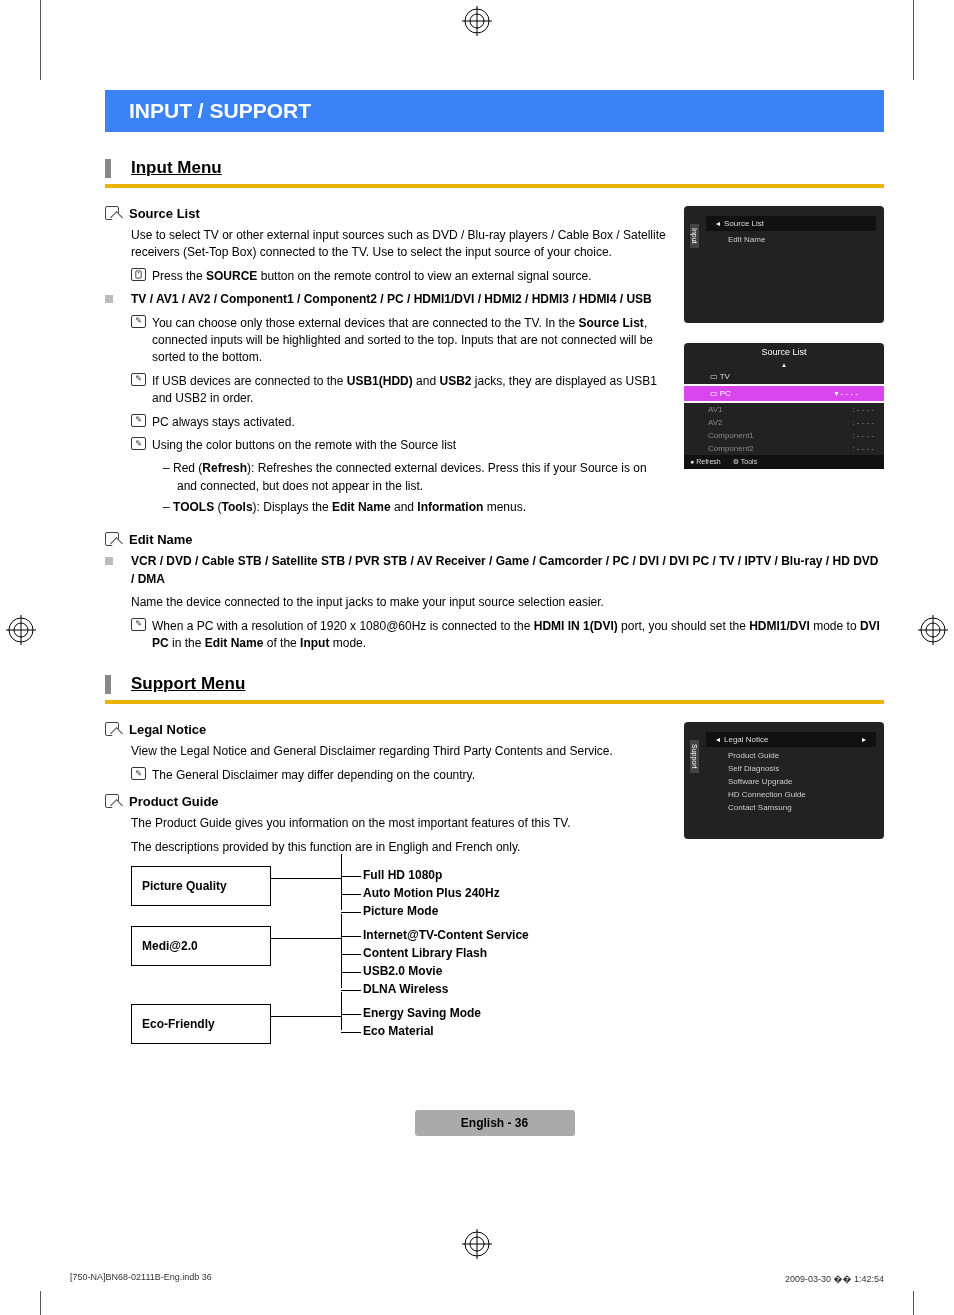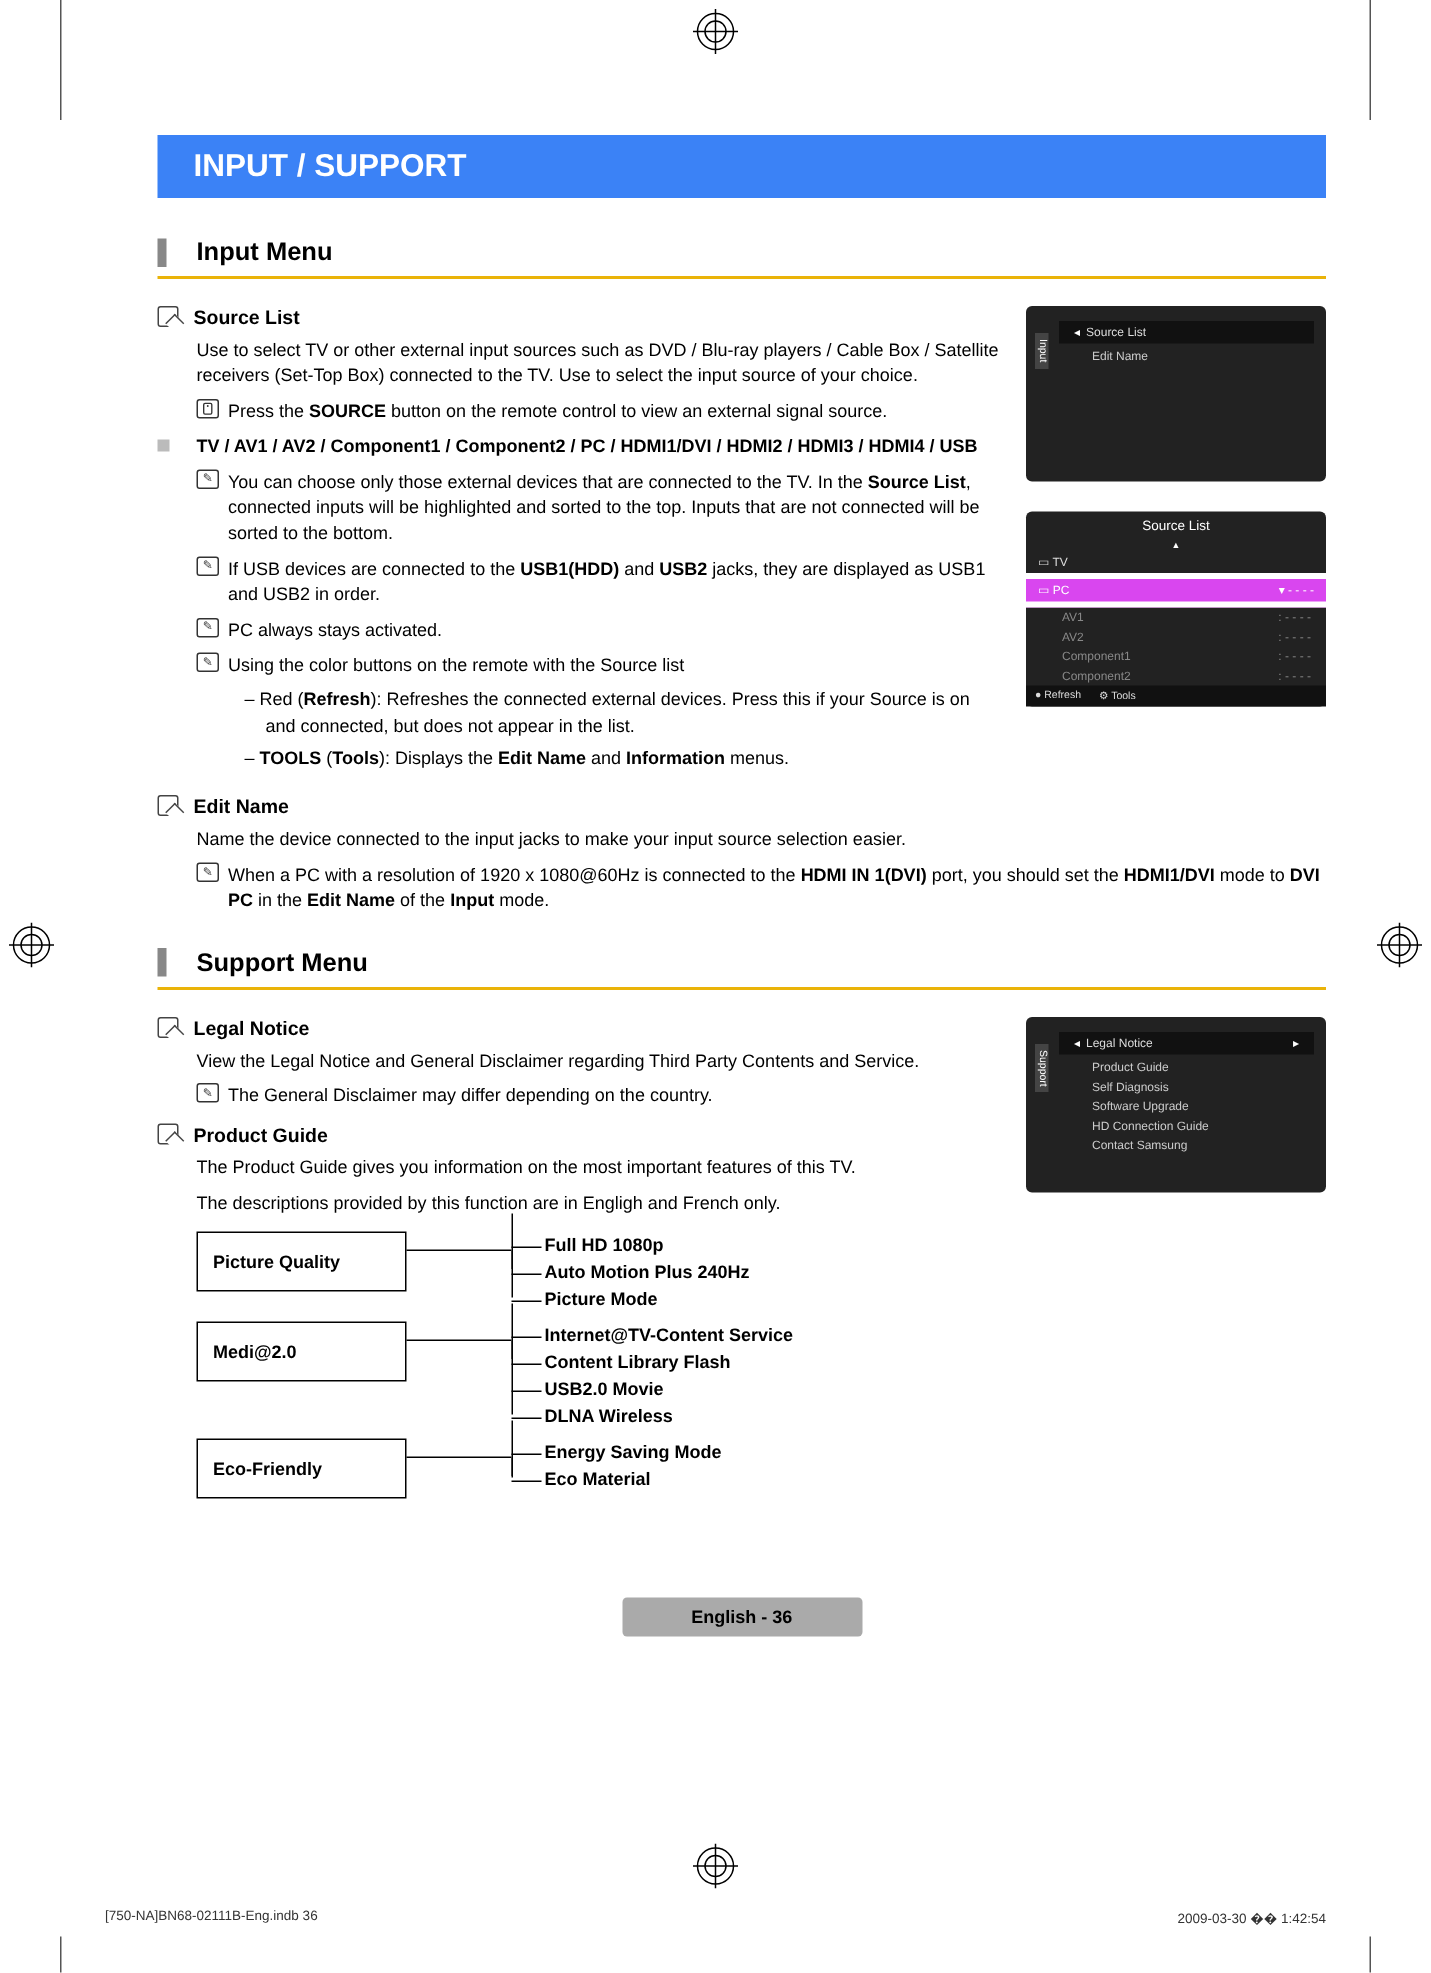"Input Menu" .section-head { border-bottom: 2px solid #eab308 -> 4px solid #eab308; text-decoration: none -> underline }
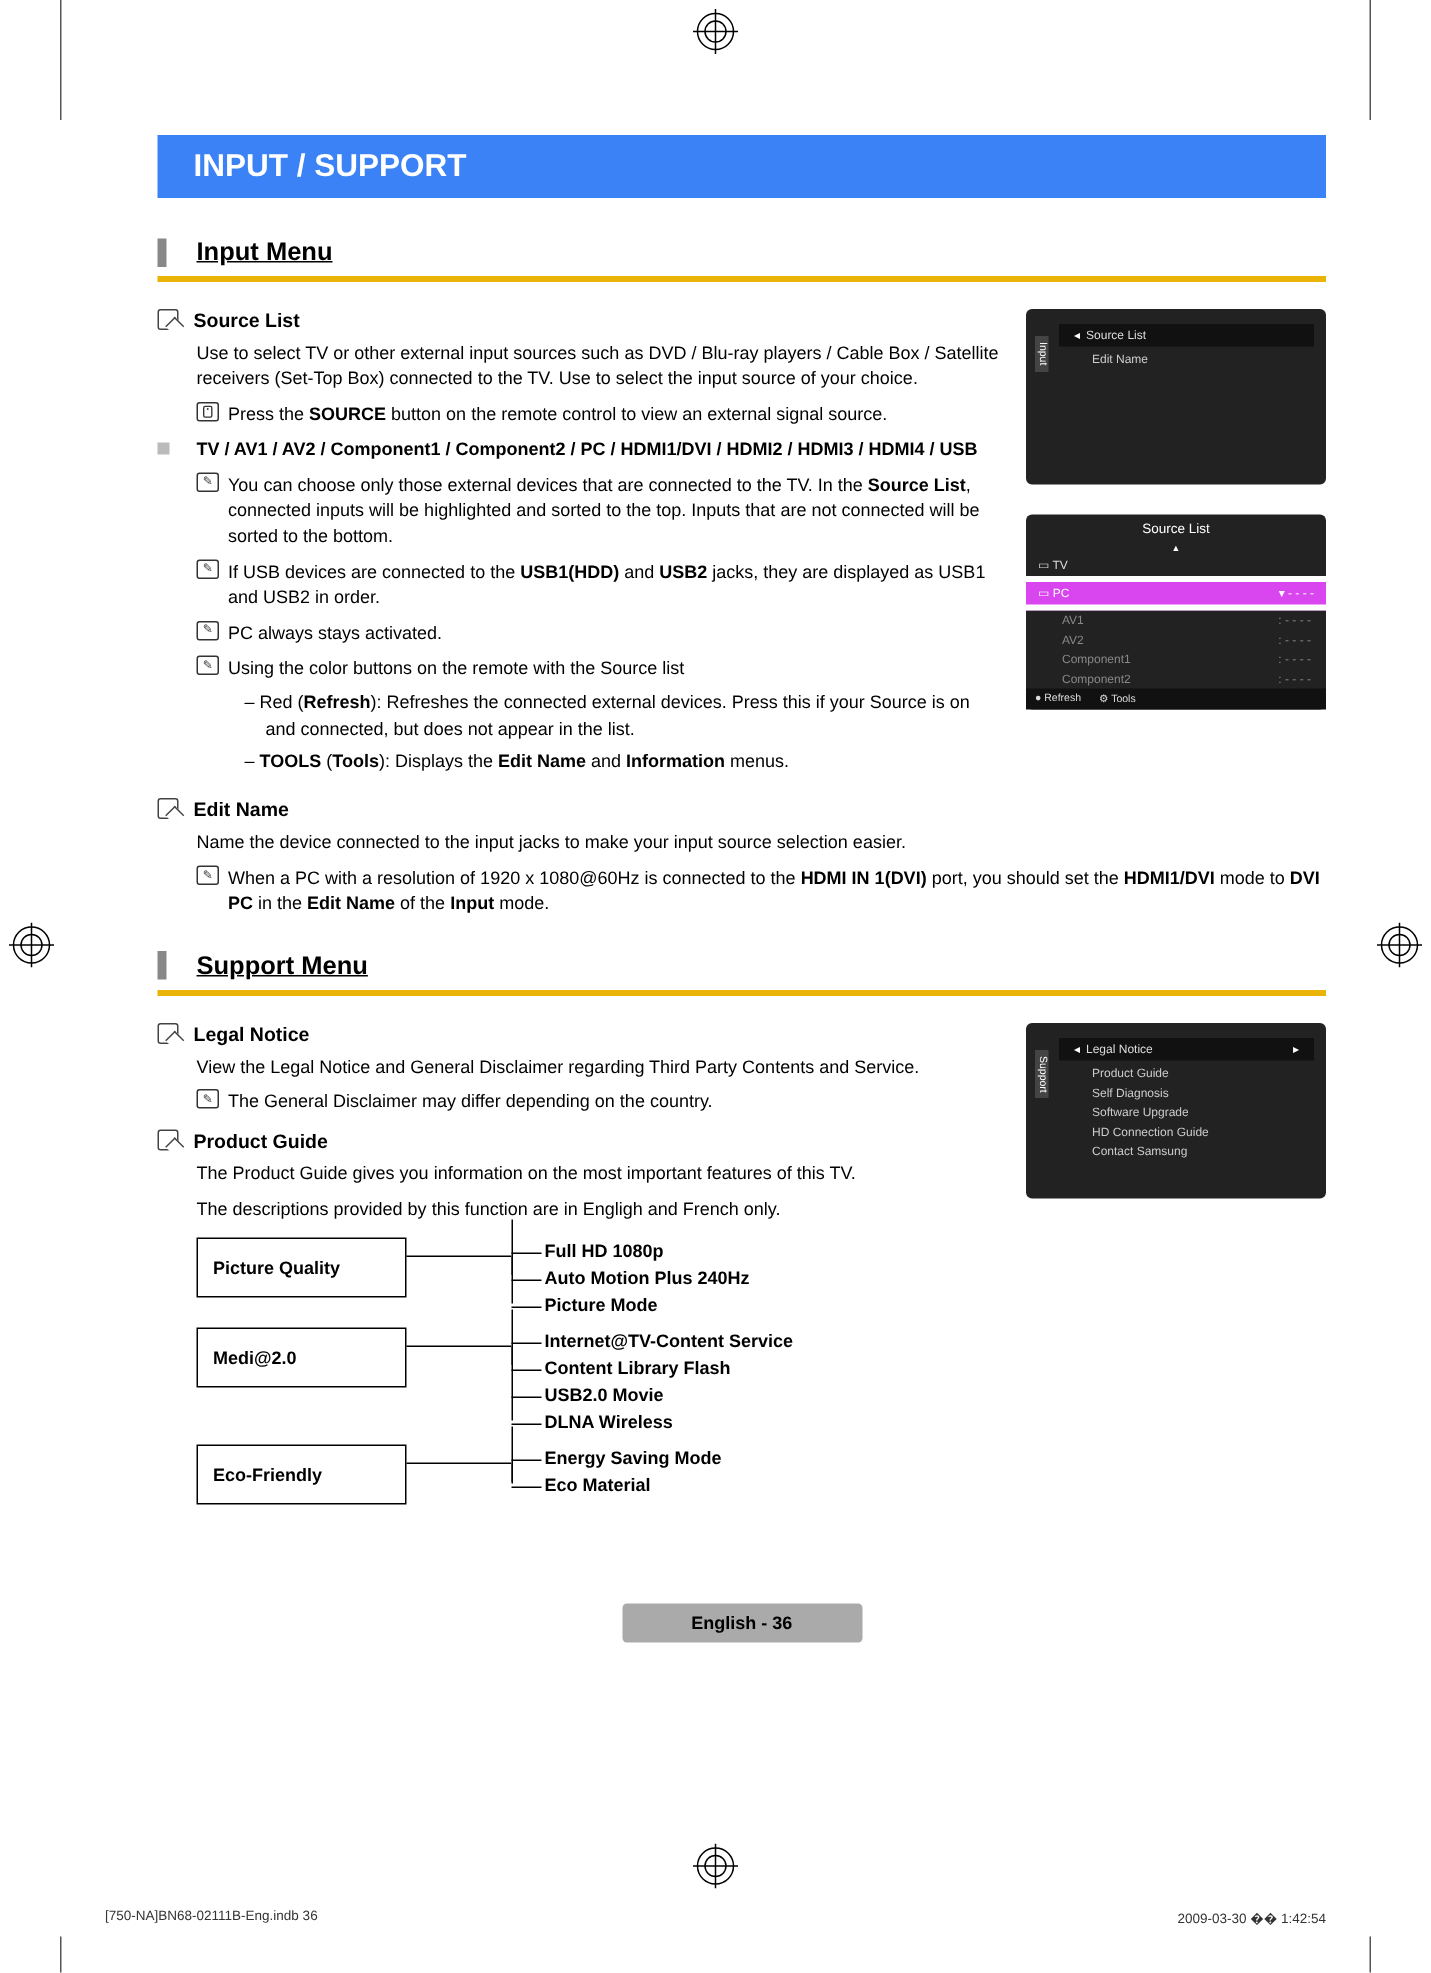"▭ TV" .osd2-row { border-bottom: 4px solid #ffffff -> 2px solid #ffffff; padding: 3px 8px -> 3px 26px }
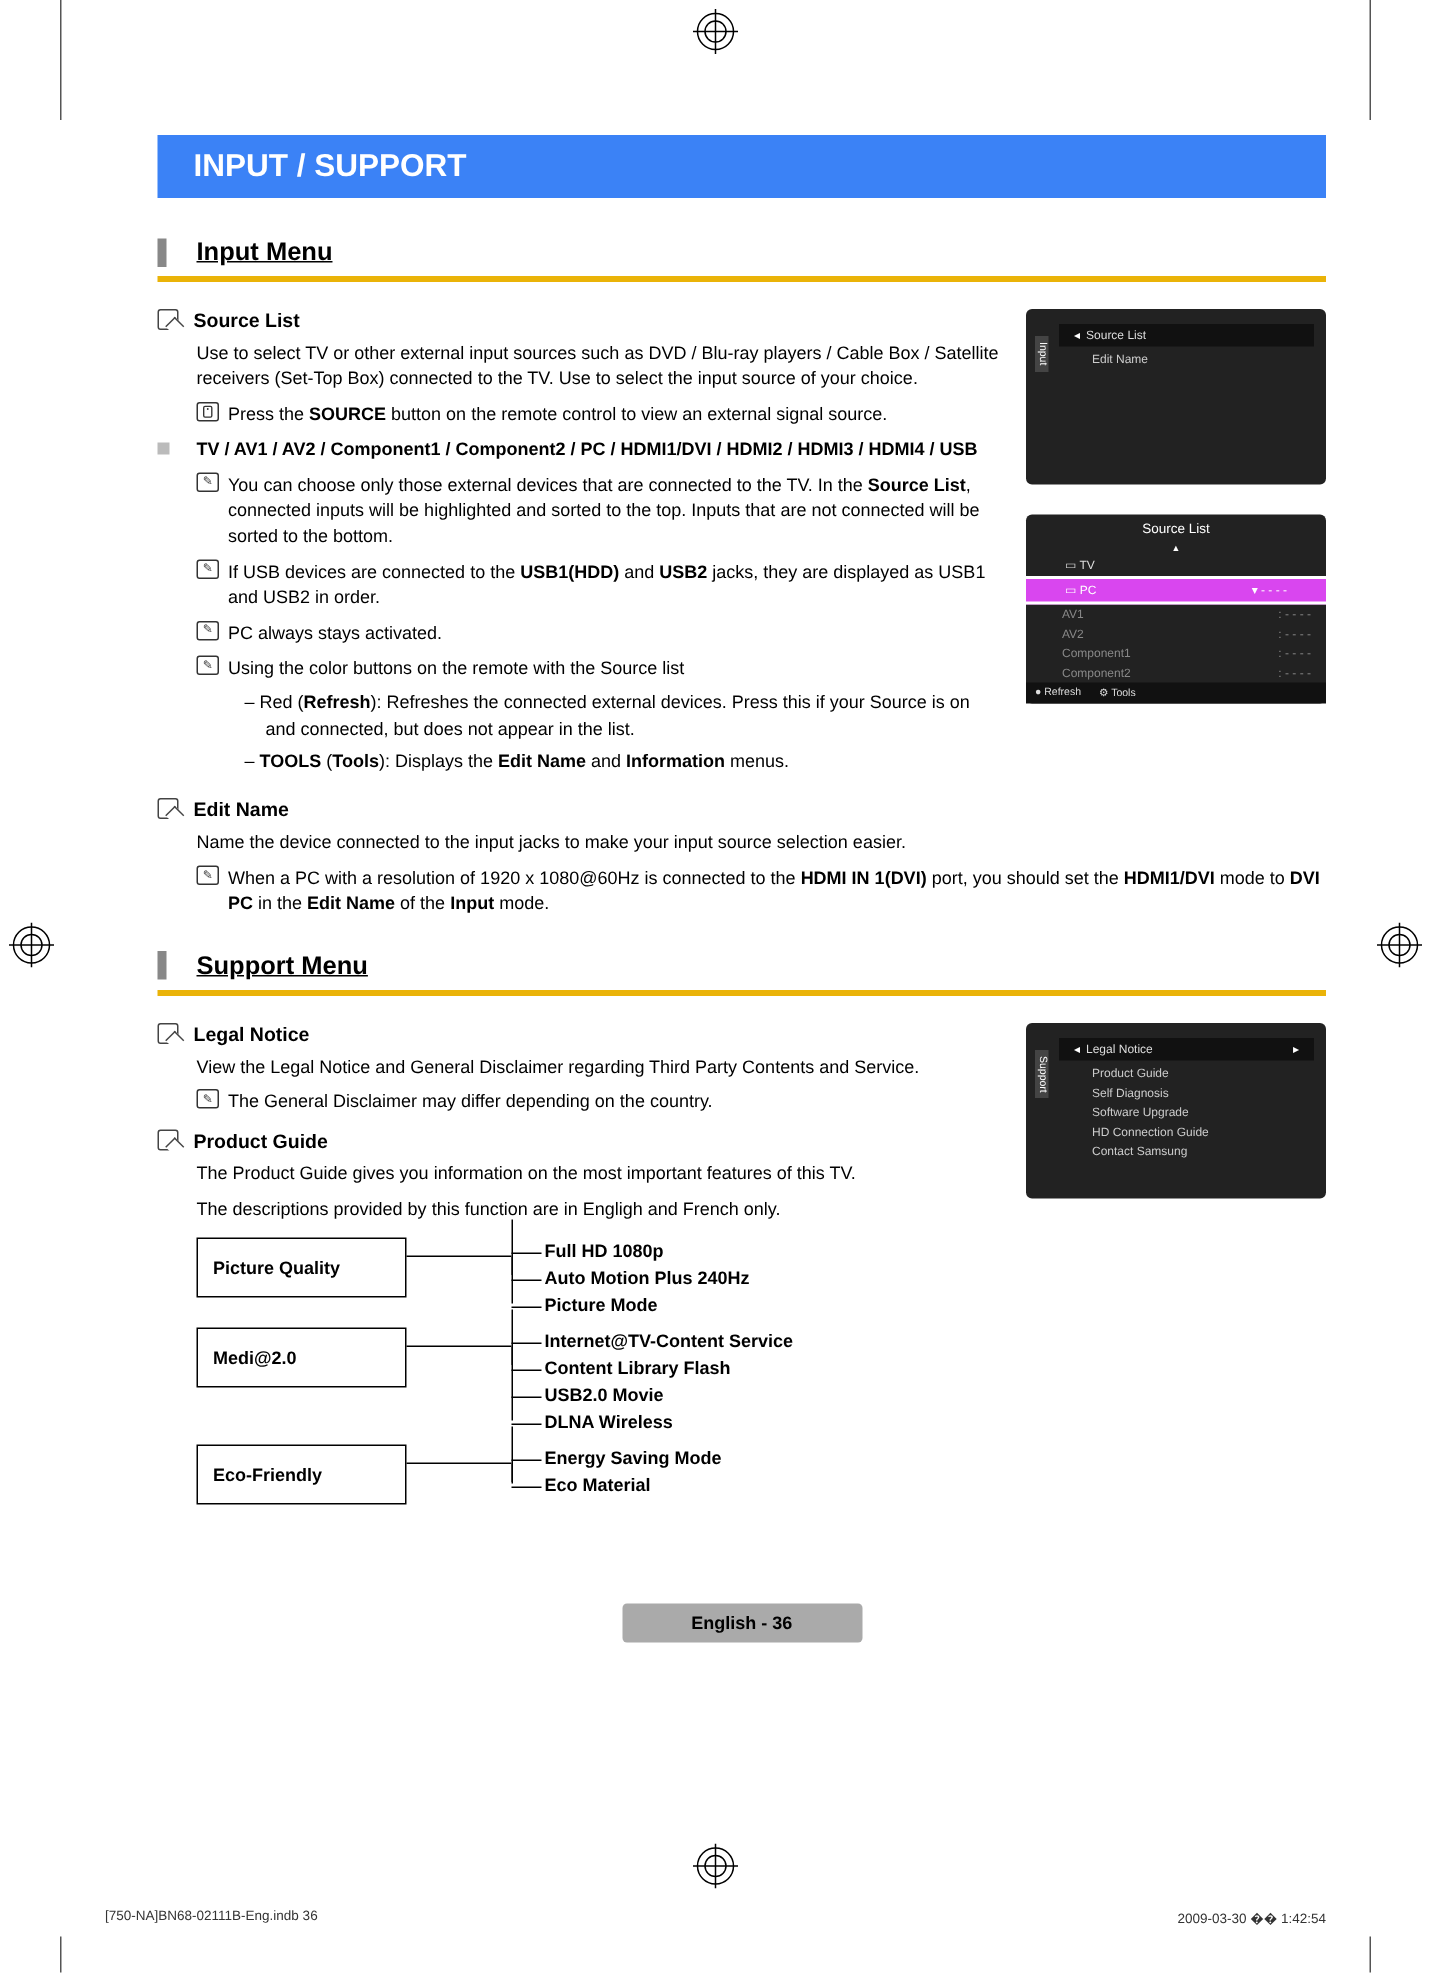"VCR / DVD / Cable" div.square-bullet-row { html: none -> <div> <div></div> <div>VCR / DVD / Cable STB / Satellite STB / PVR STB / AV Receiver / Game / Camcorder / PC / DVI / DVI PC / TV / IPTV / Blu-ray / HD DVD / DMA</div> </div> }
